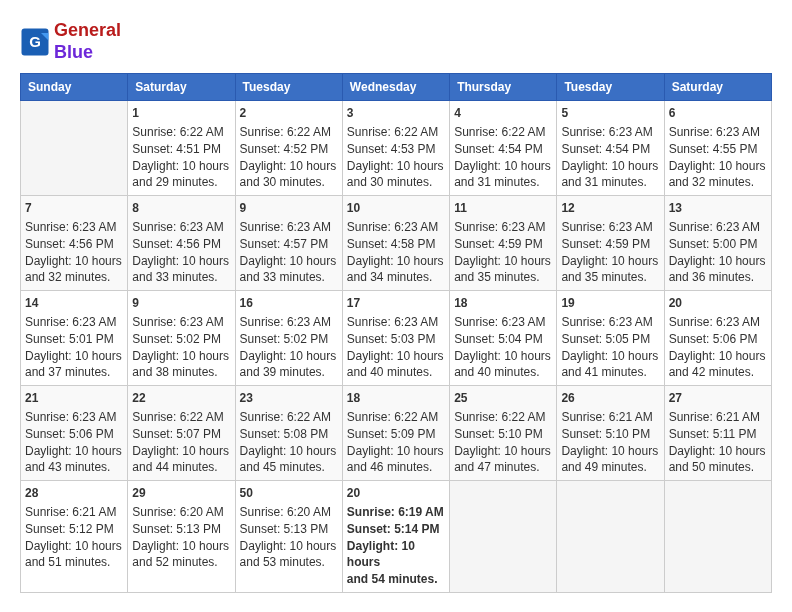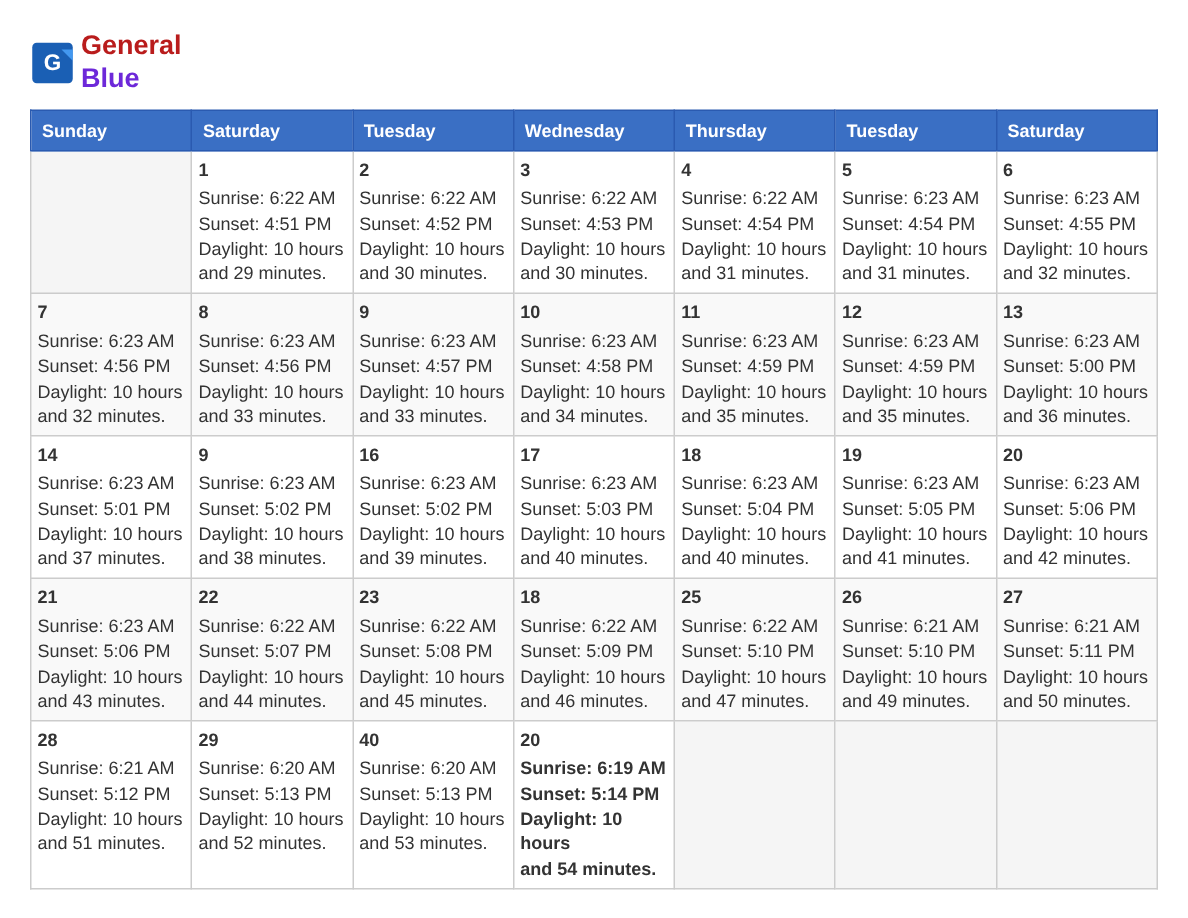"40" span.day-num { text: 40 -> 50 }
